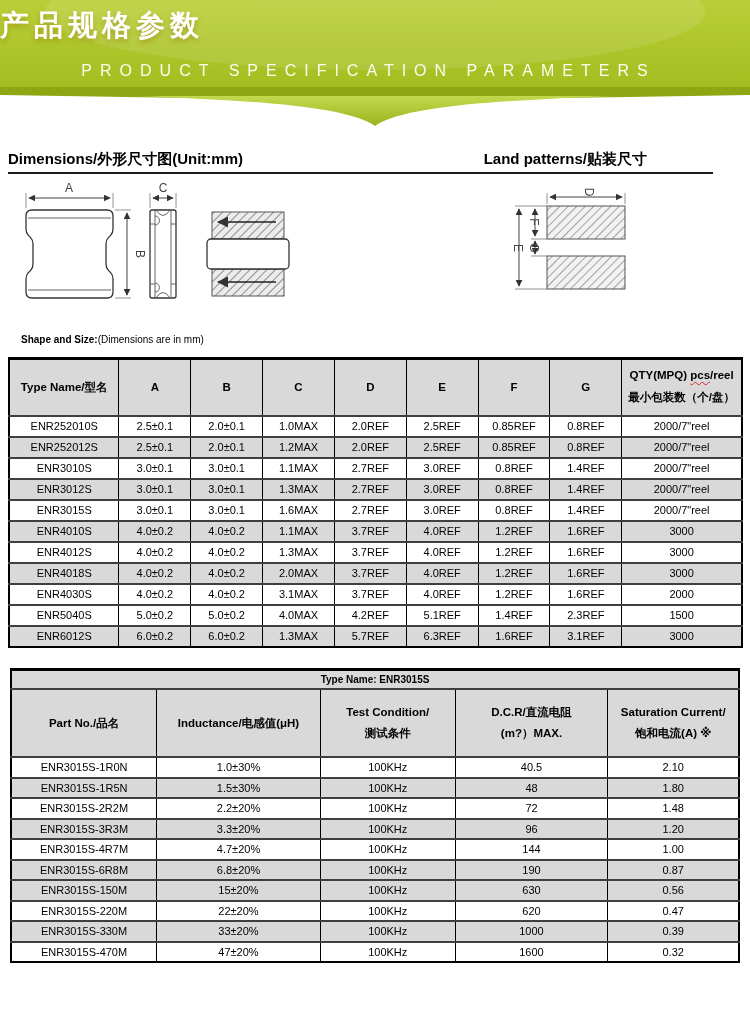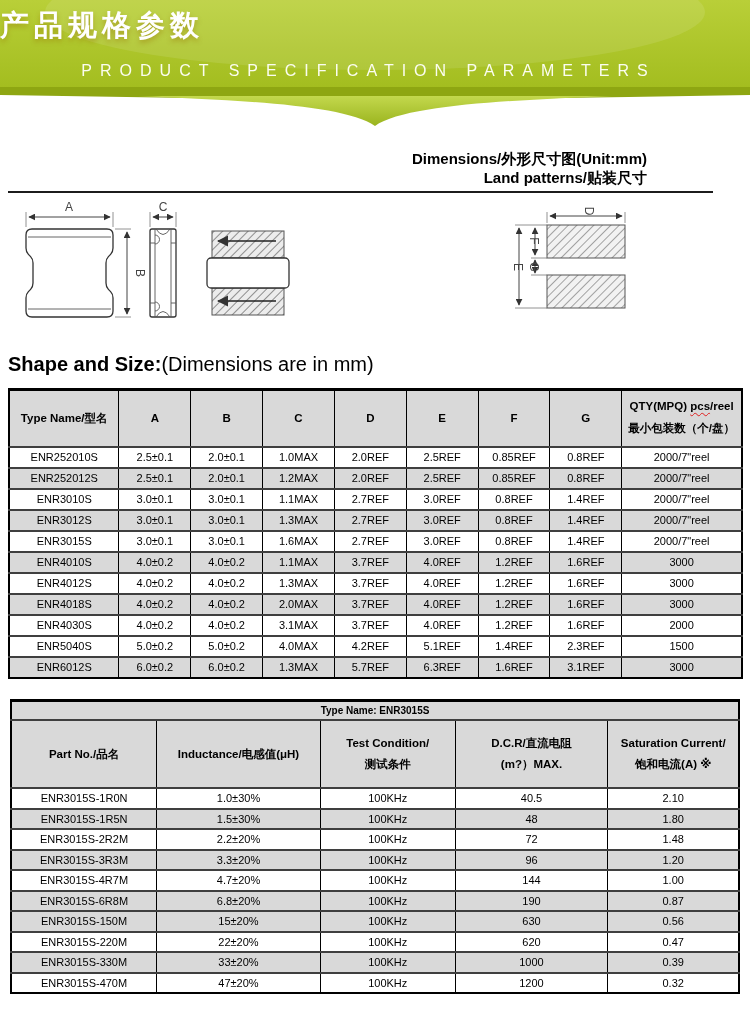"Dimensions/外形尺寸图(Unit:mm)" .headings { flex-direction: column -> none }
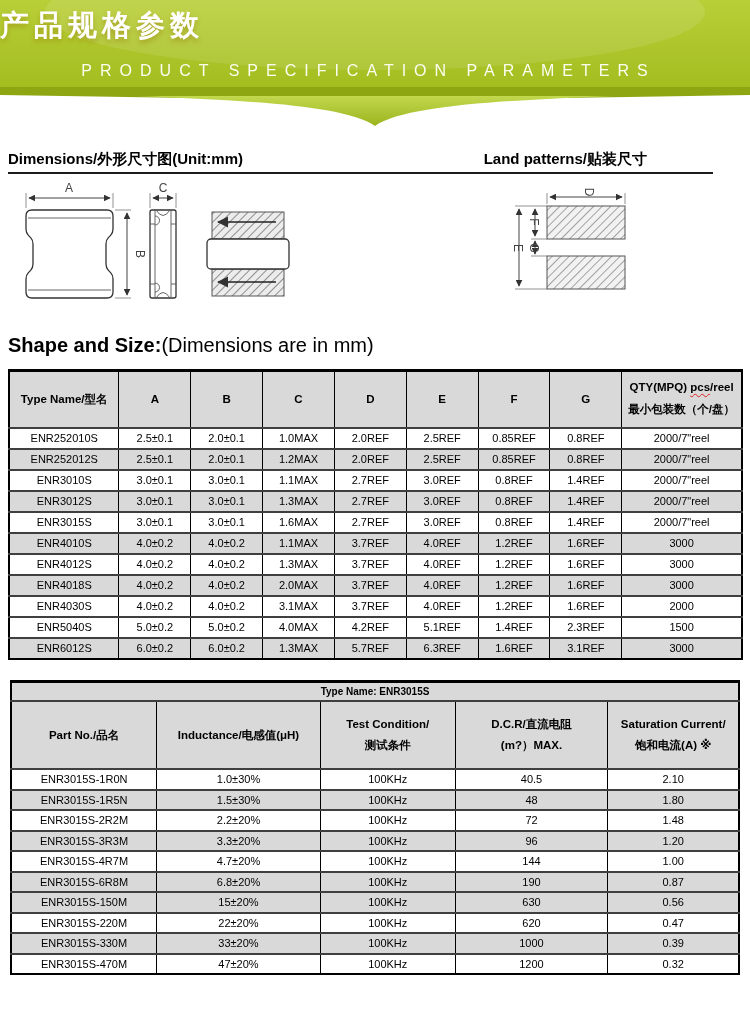"Shape and Size:(Dimensions are in" .shape-size { font-size: 20px -> 10px; margin: 8px 0 0 8px -> 8px 0 0 21px }
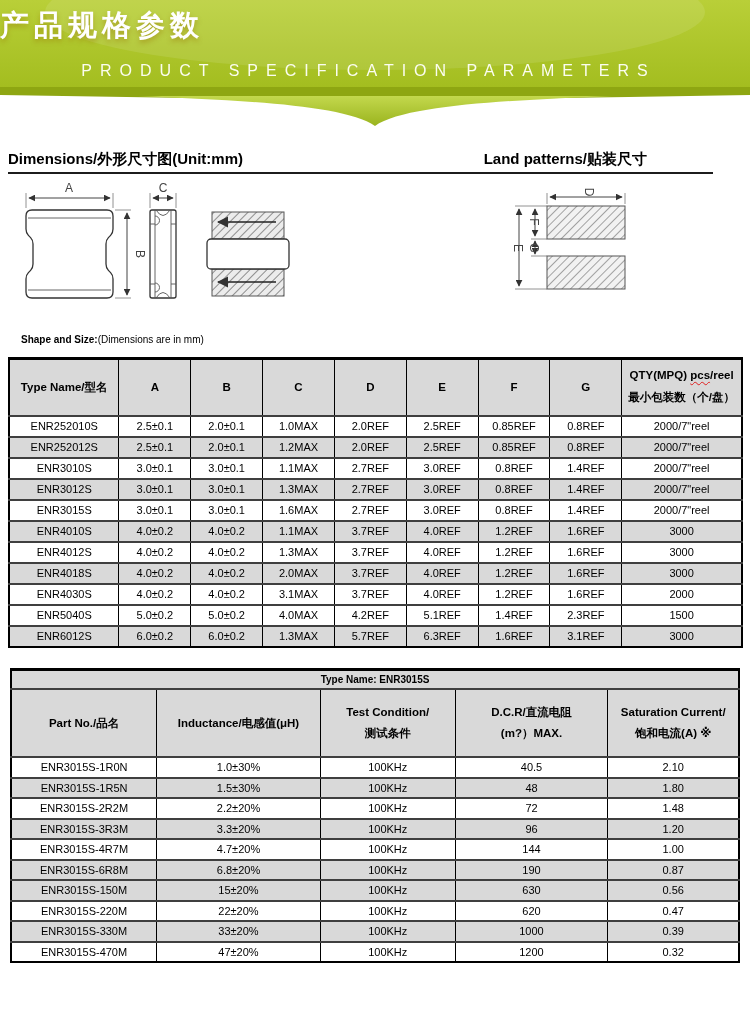"1200" td { text: 1200 -> 1600 }
